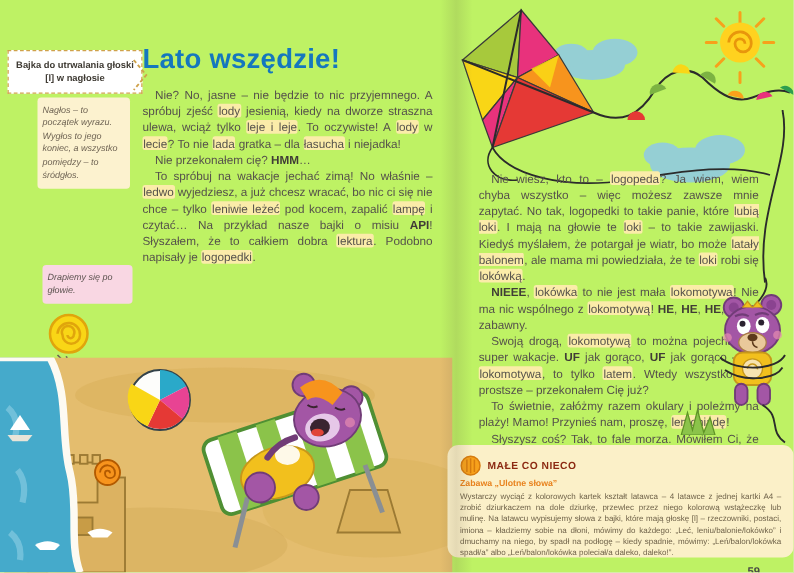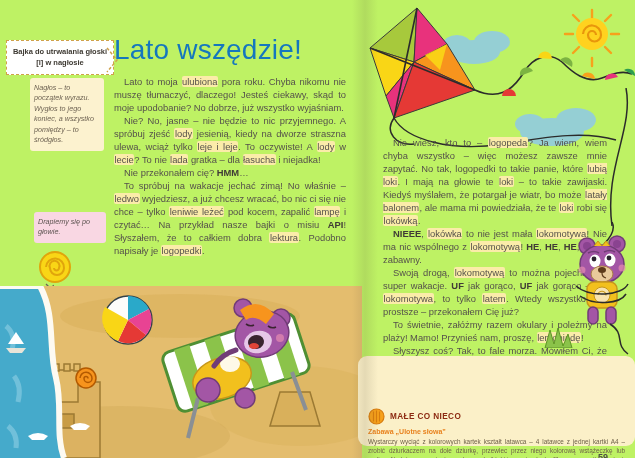"Lato wszędzie!" h1 { font-size: 28px -> 22px; font-weight: 400 -> 700 }
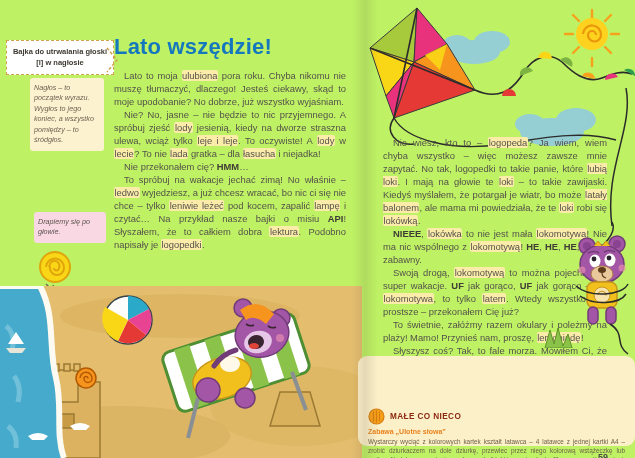"Lato to moja ulubiona pora" p { html: <p>Lato to moja <span>ulubiona</span> pora roku. Chyba nikomu nie muszę tłumaczyć, dlaczego! Jesteś ciekawy, skąd to moje upodobanie? No dobrze, już wszystko wyjaśniam.</p> -> none }
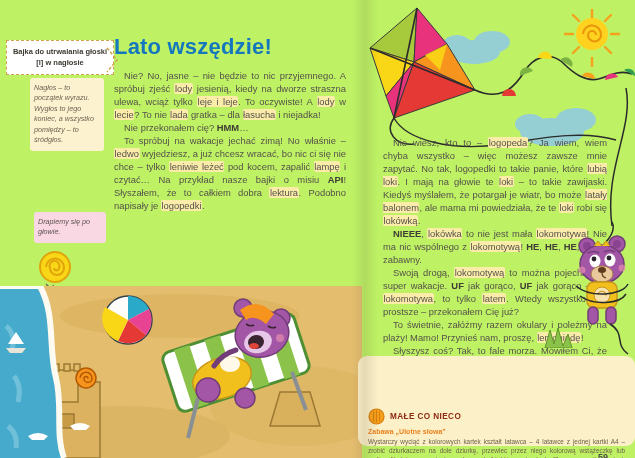"MAŁE CO NIECO" .activity-header { margin-top: 44px -> none }
